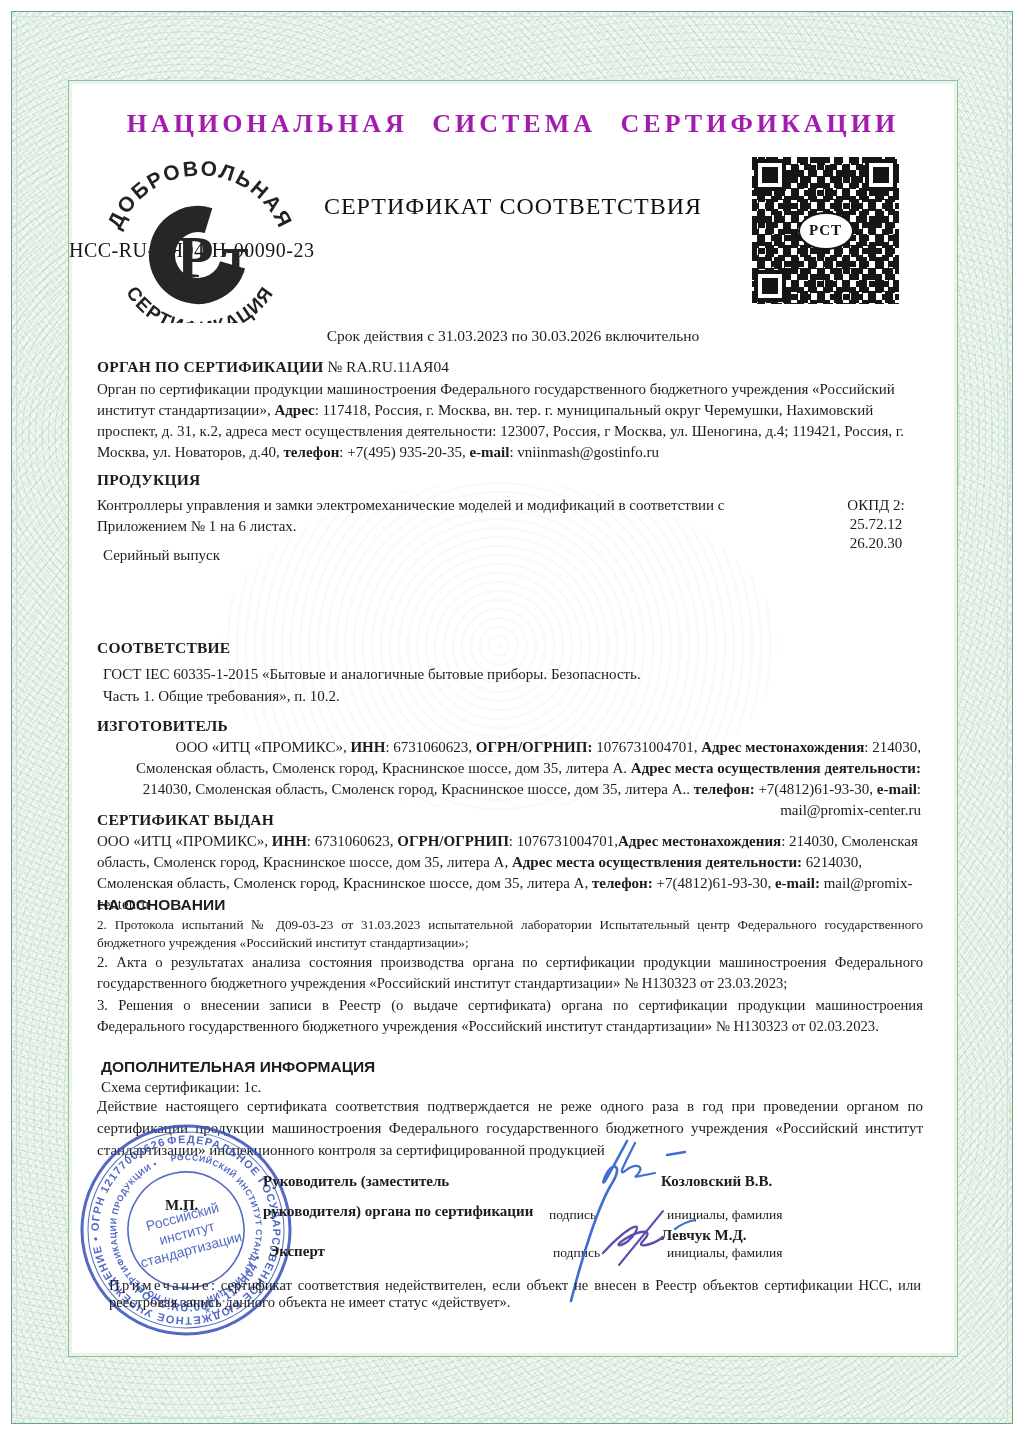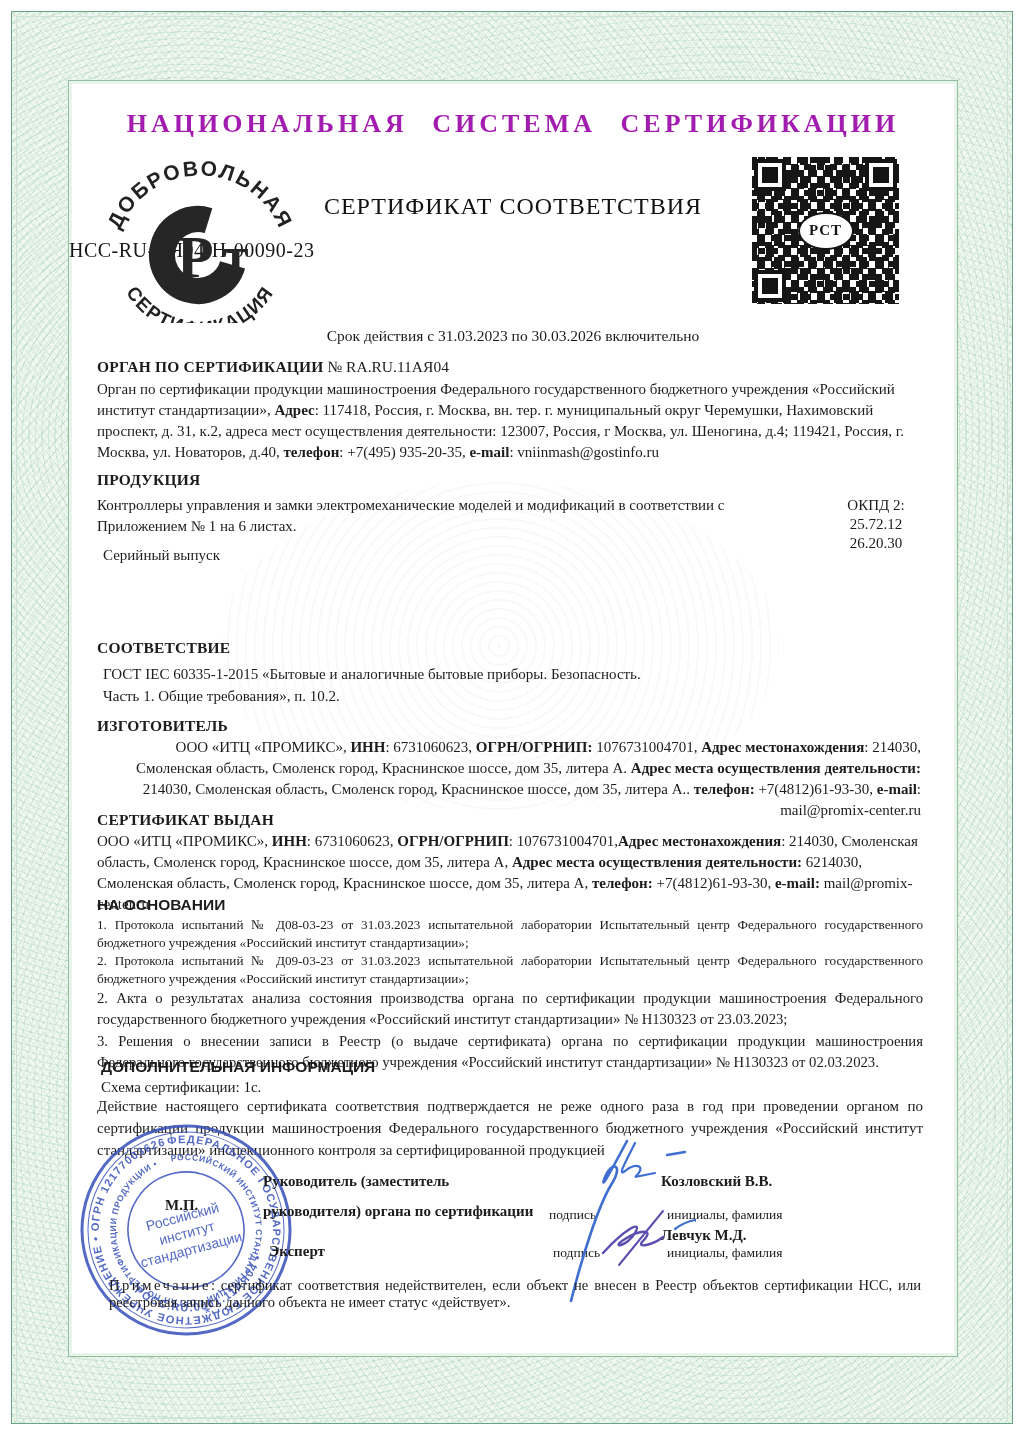"1. Протокола испытаний № Д08-03-23" p.basis-item { html: <p>1. Протокола испытаний № Д08-03-23 от 31.03.2023 испытательной лаборатории Испытательный центр Федерального государственного бюджетного учреждения «Российский институт стандартизации»;</p> -> none }
